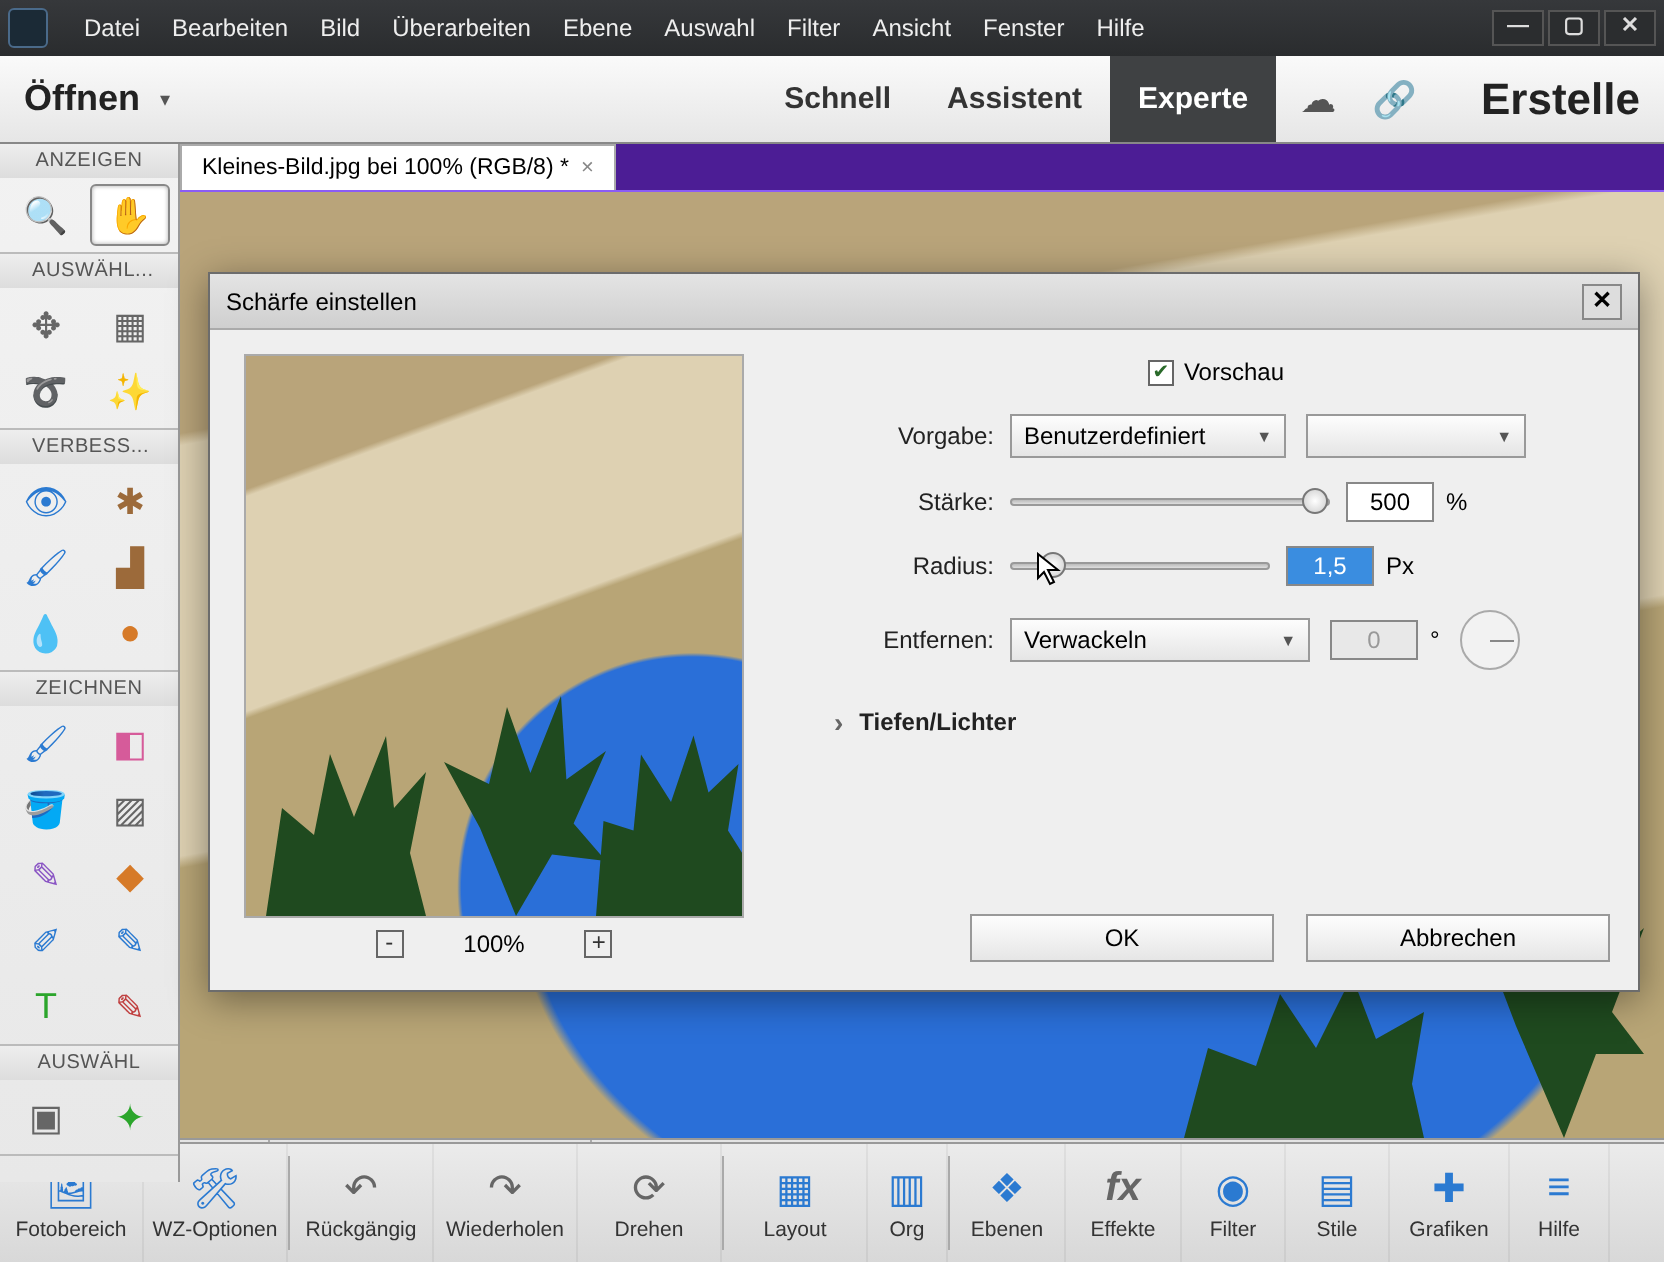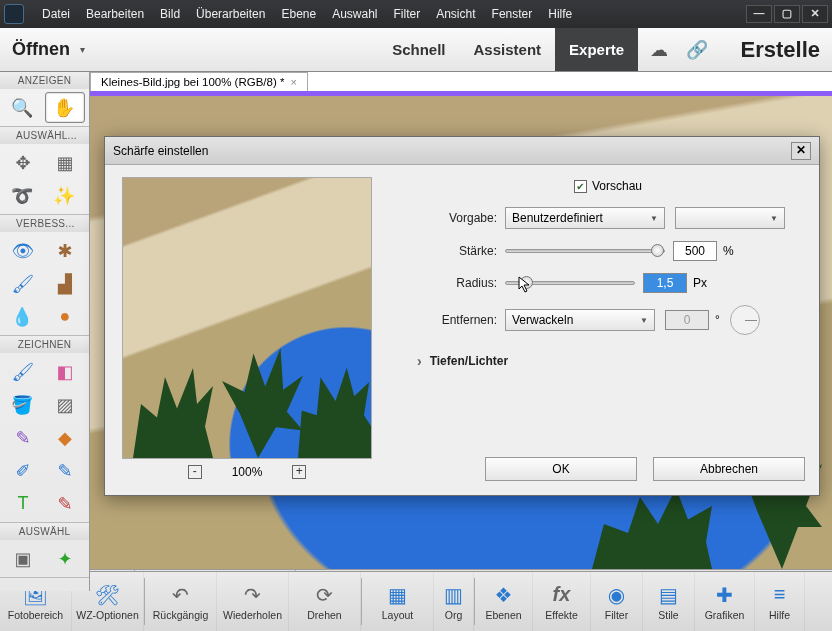"Kleines-Bild.jpg bei 100% (RGB/8) *" .doc-tabs { background: #ffffff -> #4c1d95; border-bottom: 5px solid #8b5cf6 -> 1px solid #8b5cf6 }
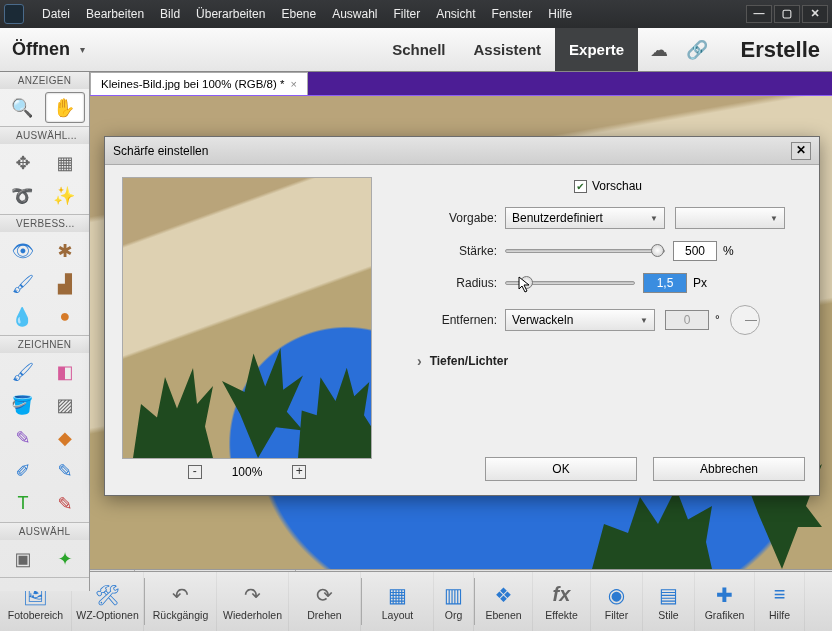"Benutzerdefiniert" div.dropdown { width: 160px -> 138px }
